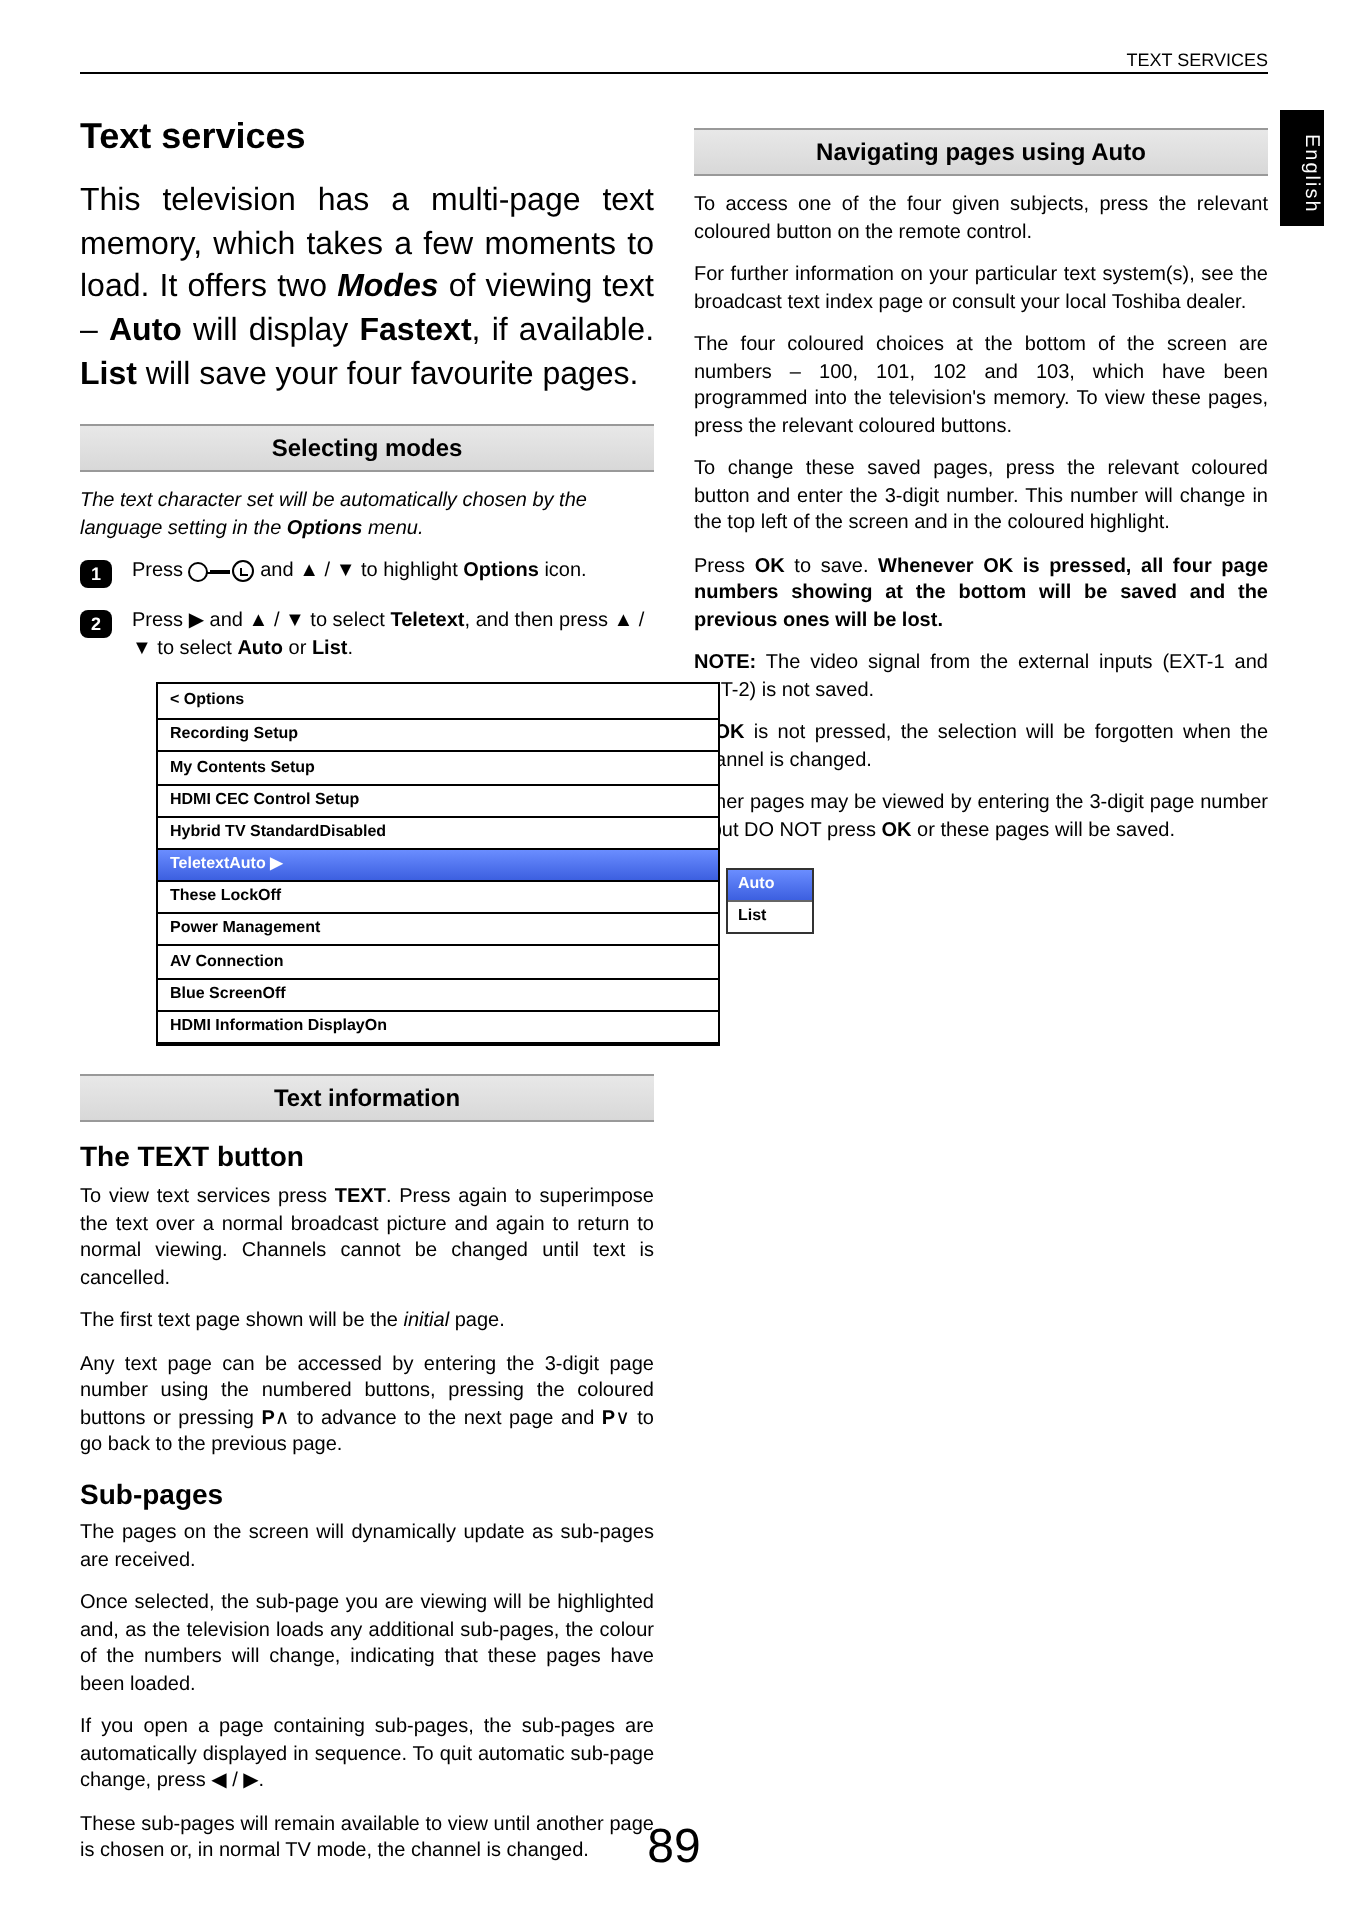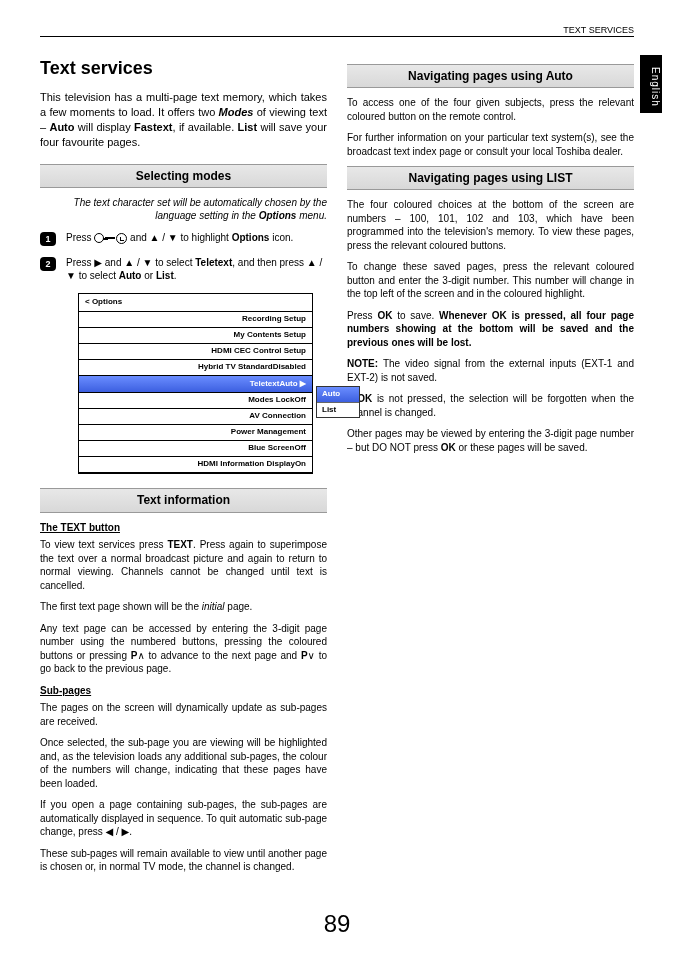"This television has a multi-page" .intro p { font-size: 11px -> 16px }
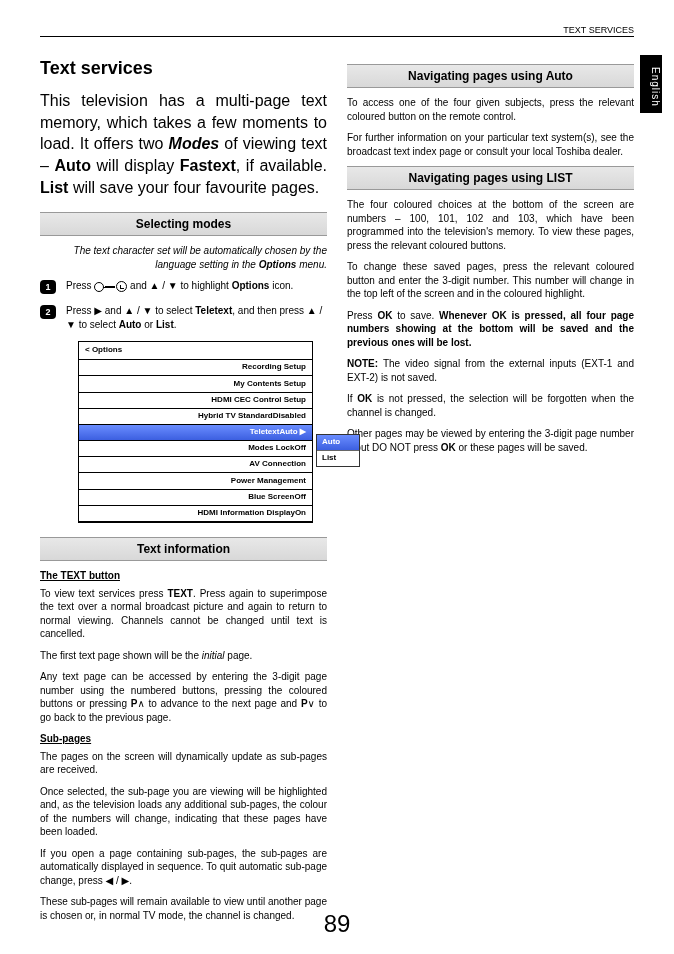"Navigating pages using LIST" div.section-title { html: <div>Navigating pages using LIST</div> -> none }
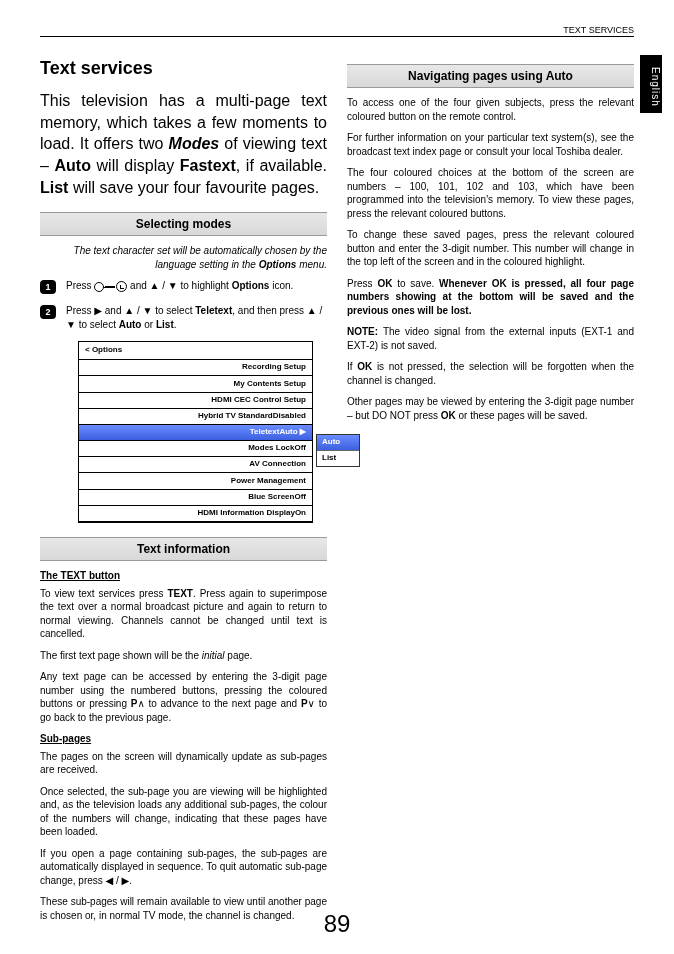"The text character set will" p { text-align: right -> left }
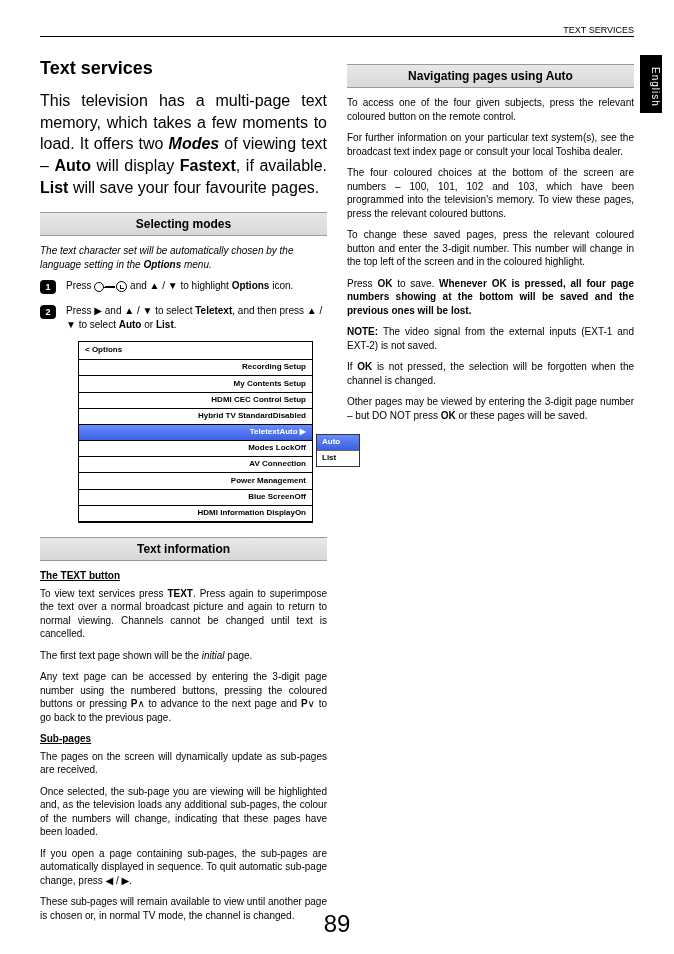"< Options" .menu-box { width: 235px -> 282px }
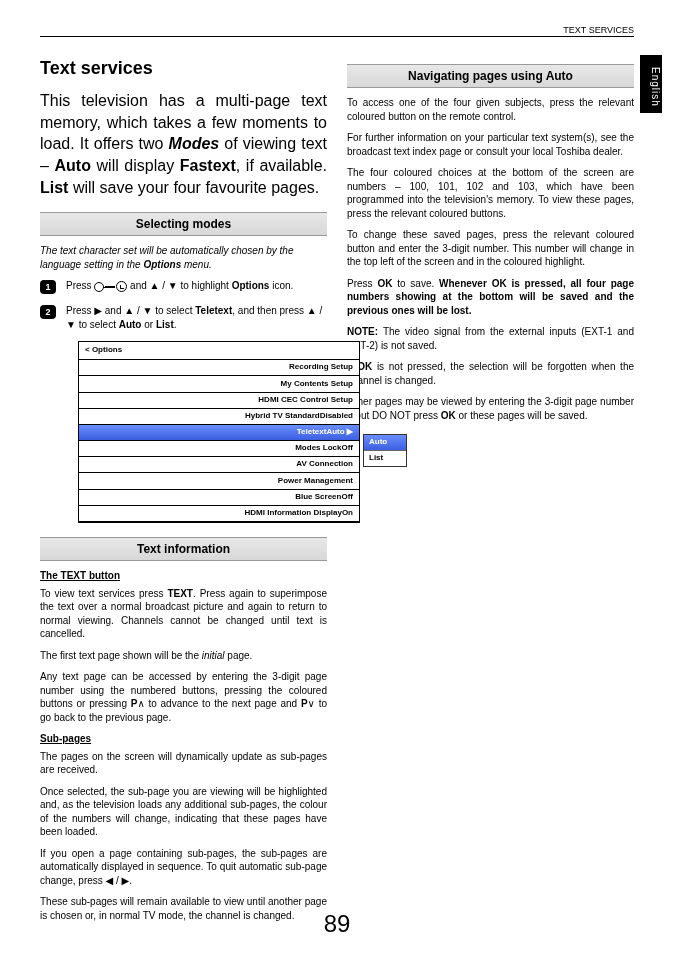"Recording Setup" .menu-row { justify-content: flex-end -> flex-start }
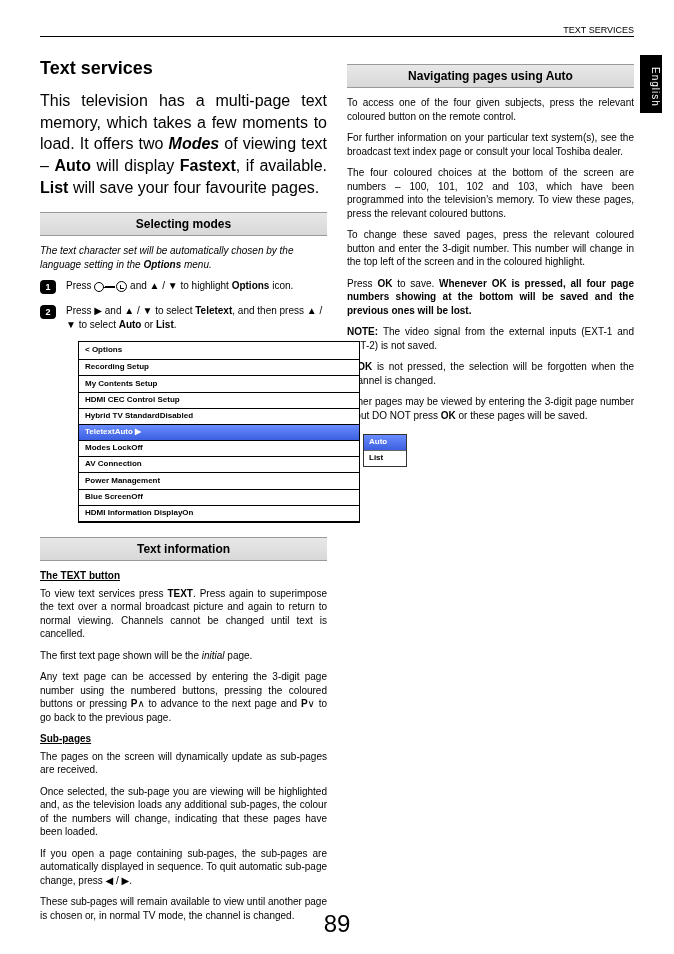"Modes Lock" span { text: Modes -> These }
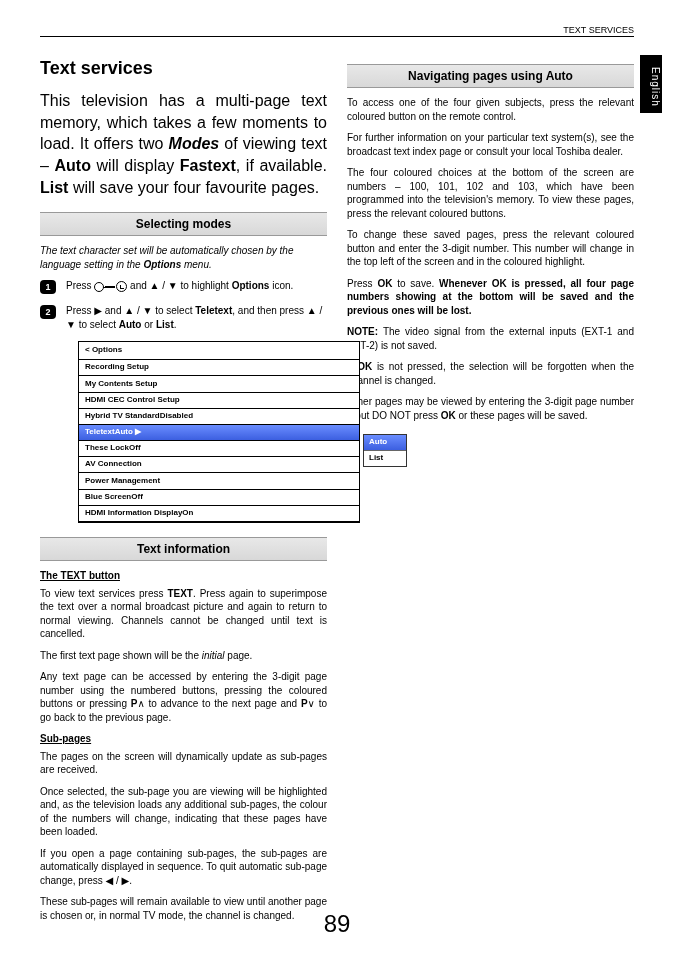"AV Connection" div.menu-row { order: before "Power Management" -> after "Power Management" }
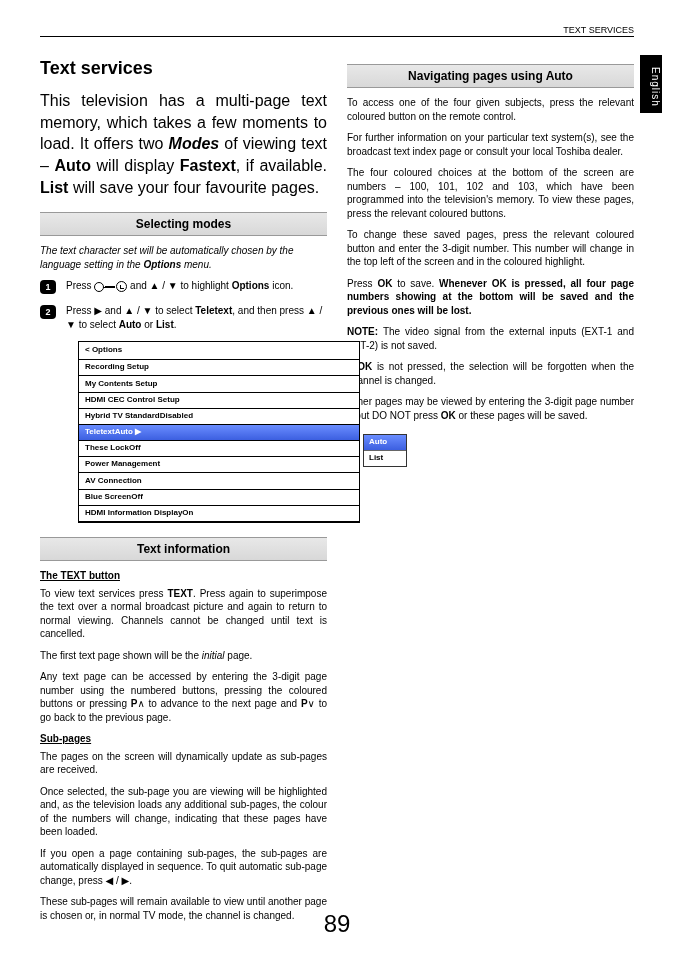"The TEXT button" .subhead { font-size: 10px -> 14px; text-decoration: underline -> none }
